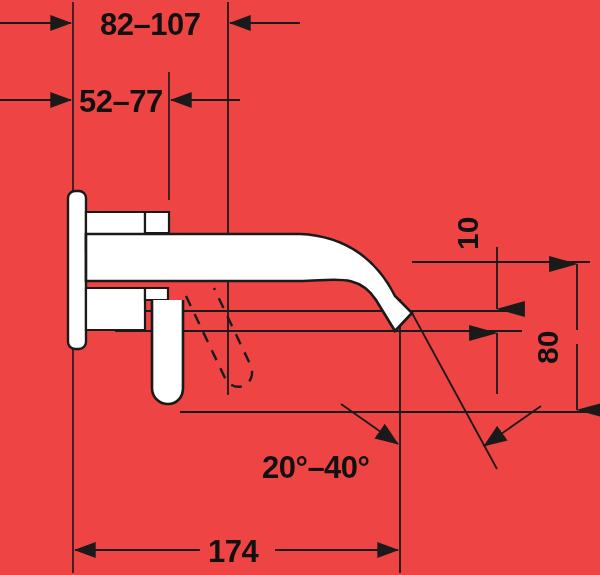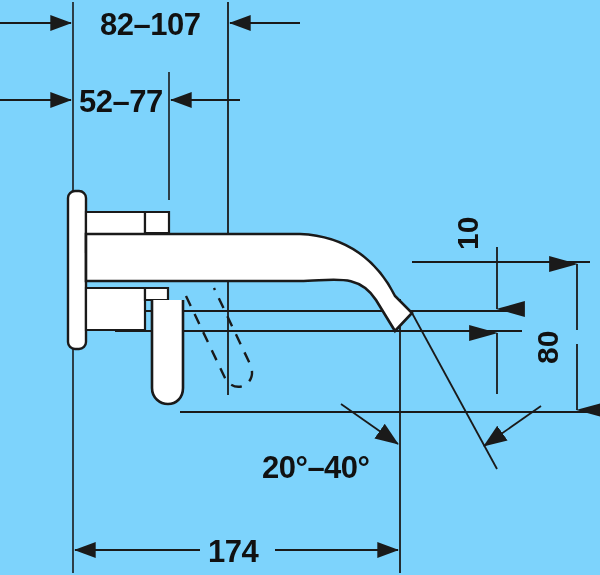"82–107" #drawing-root { background: #7dd3fc -> #ef4444 }
